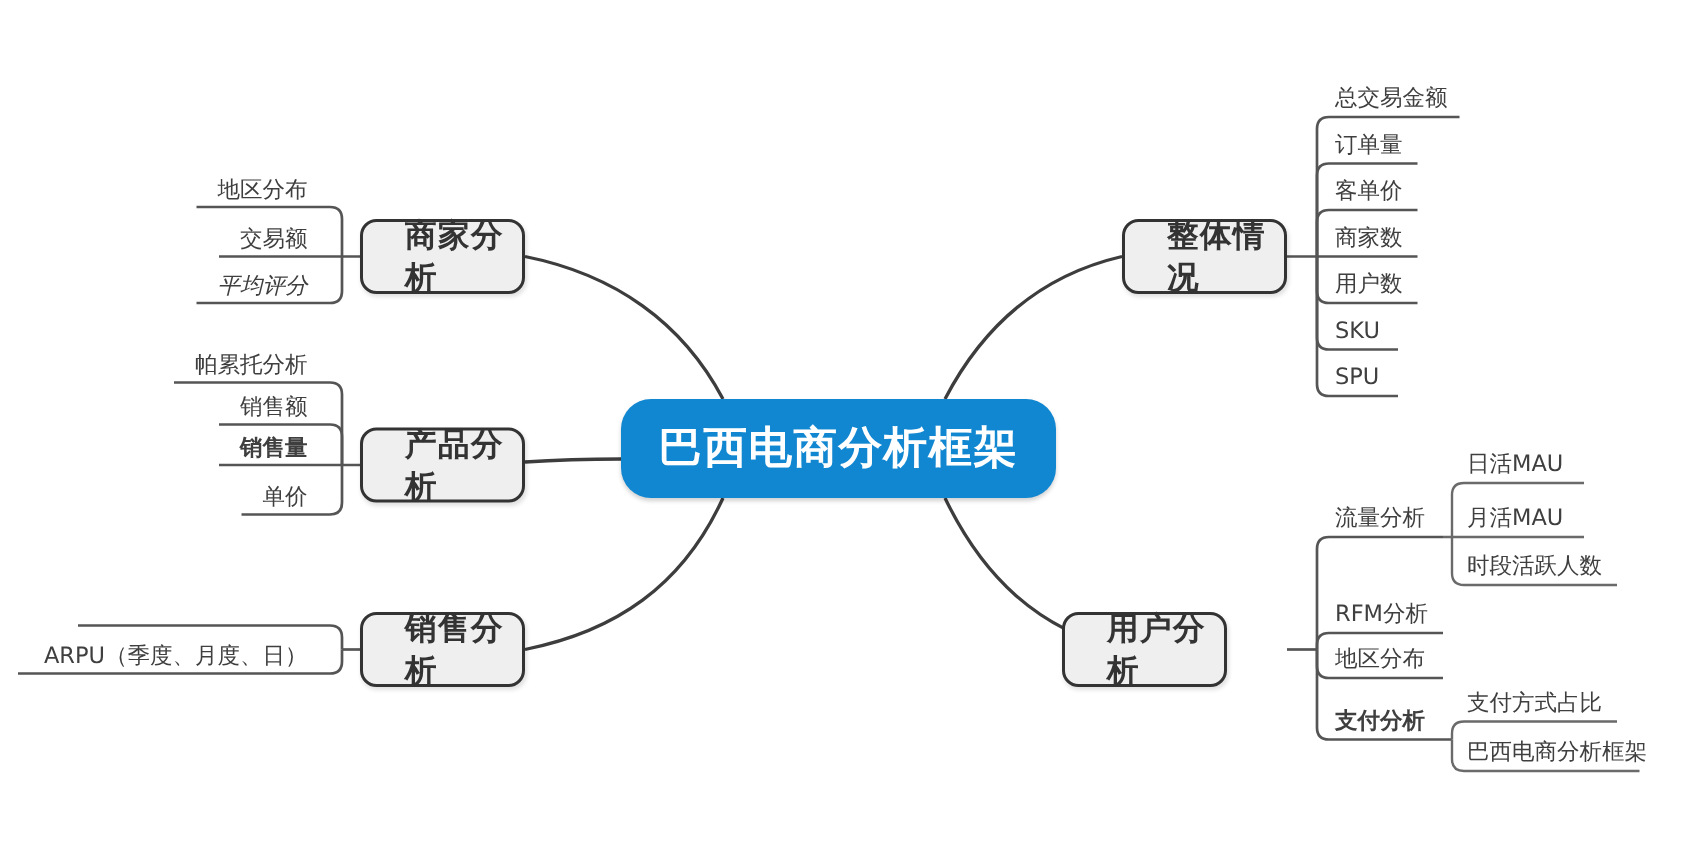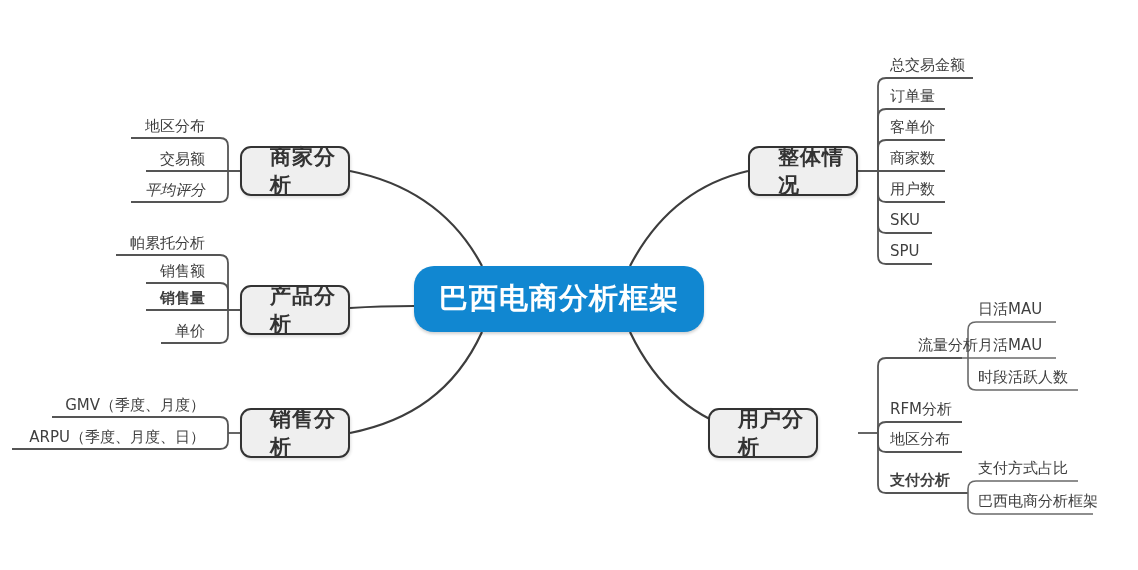"流量分析" div.leaf { margin-left: 28px -> none }
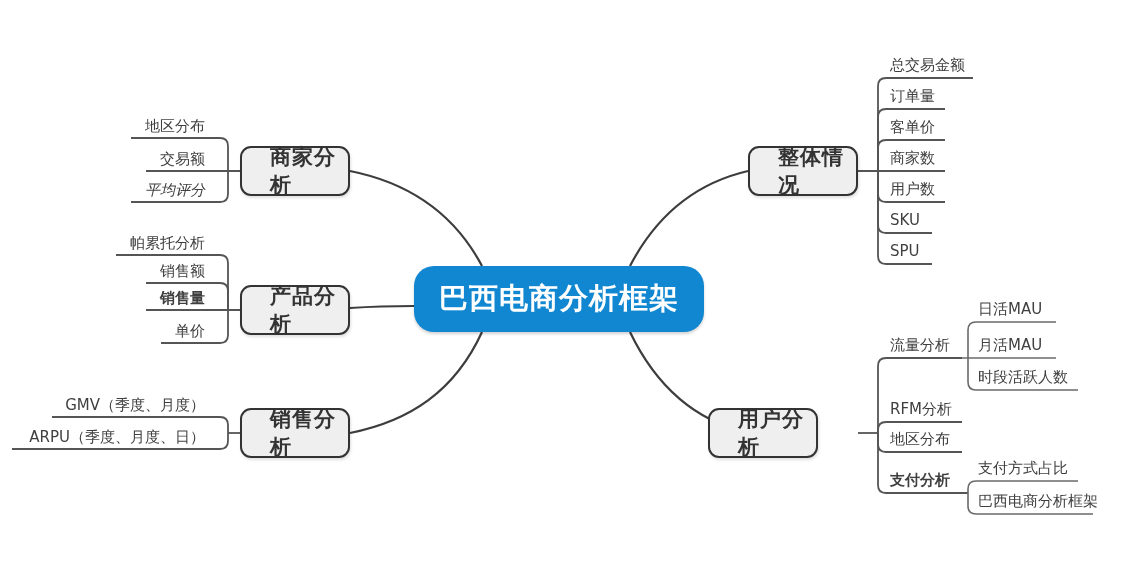"GMV（季度、月度）" div.leaf { html: <div>GMV（季度、月度）</div> -> none }
